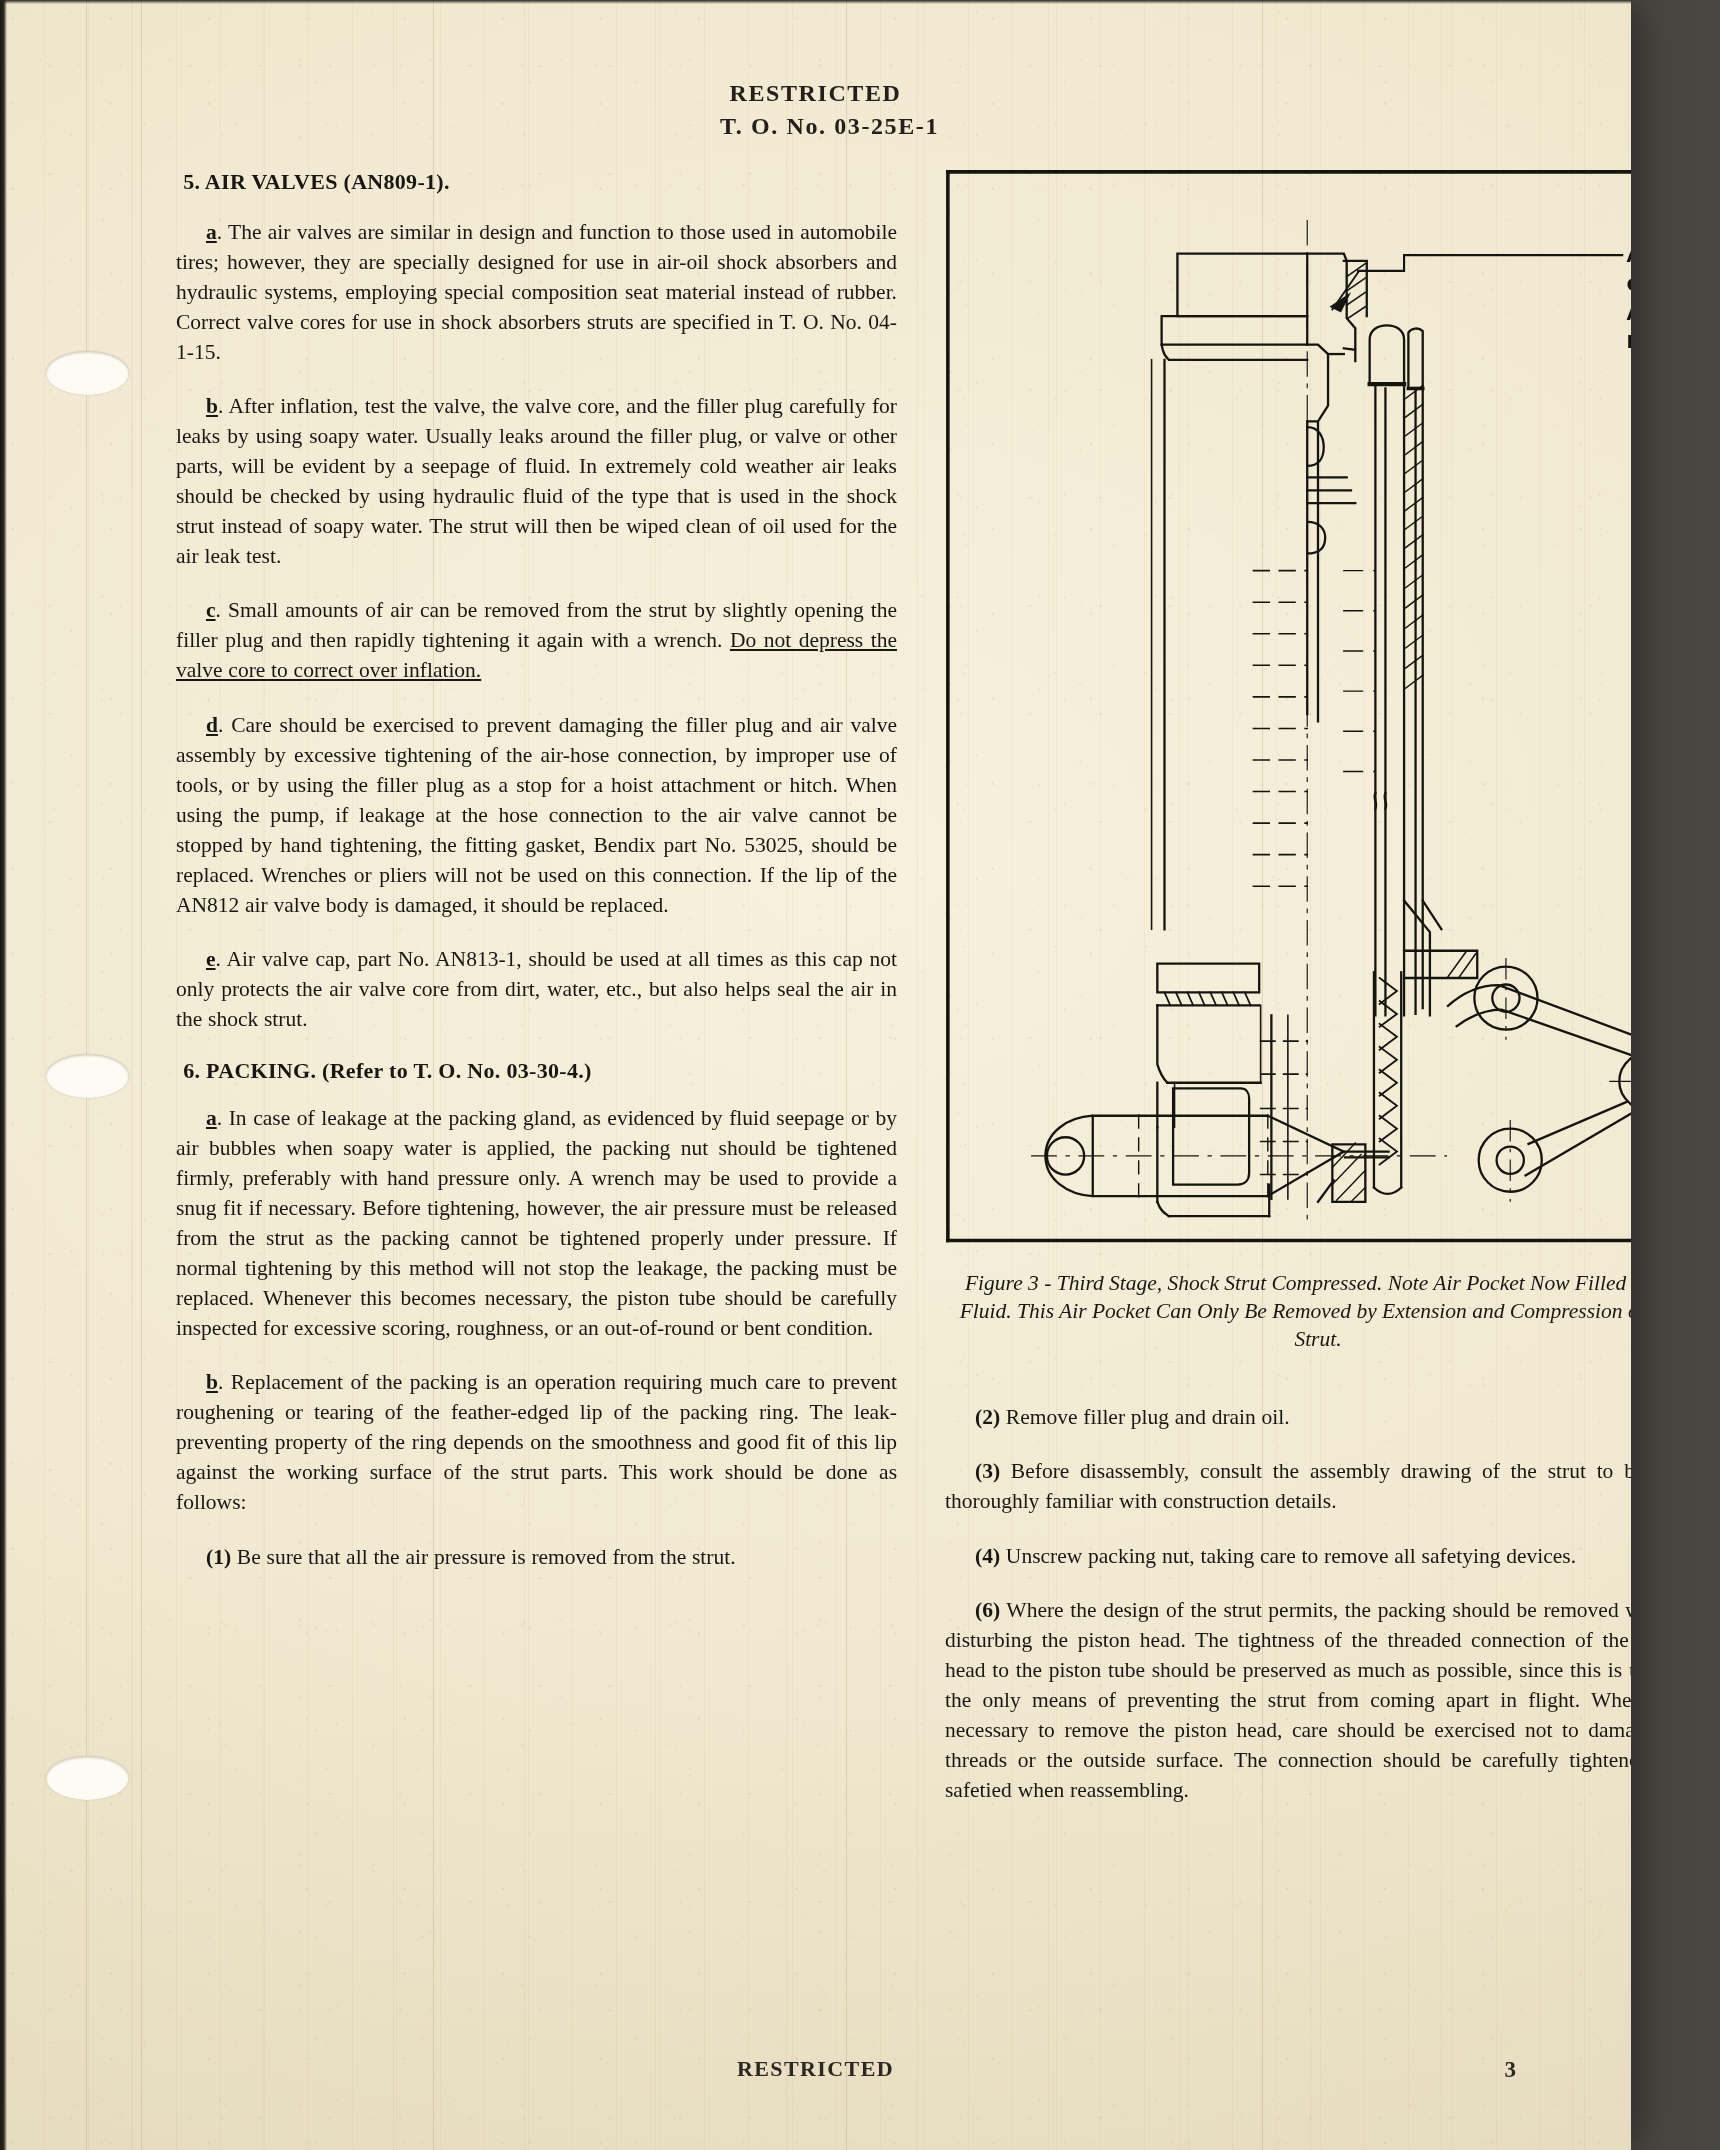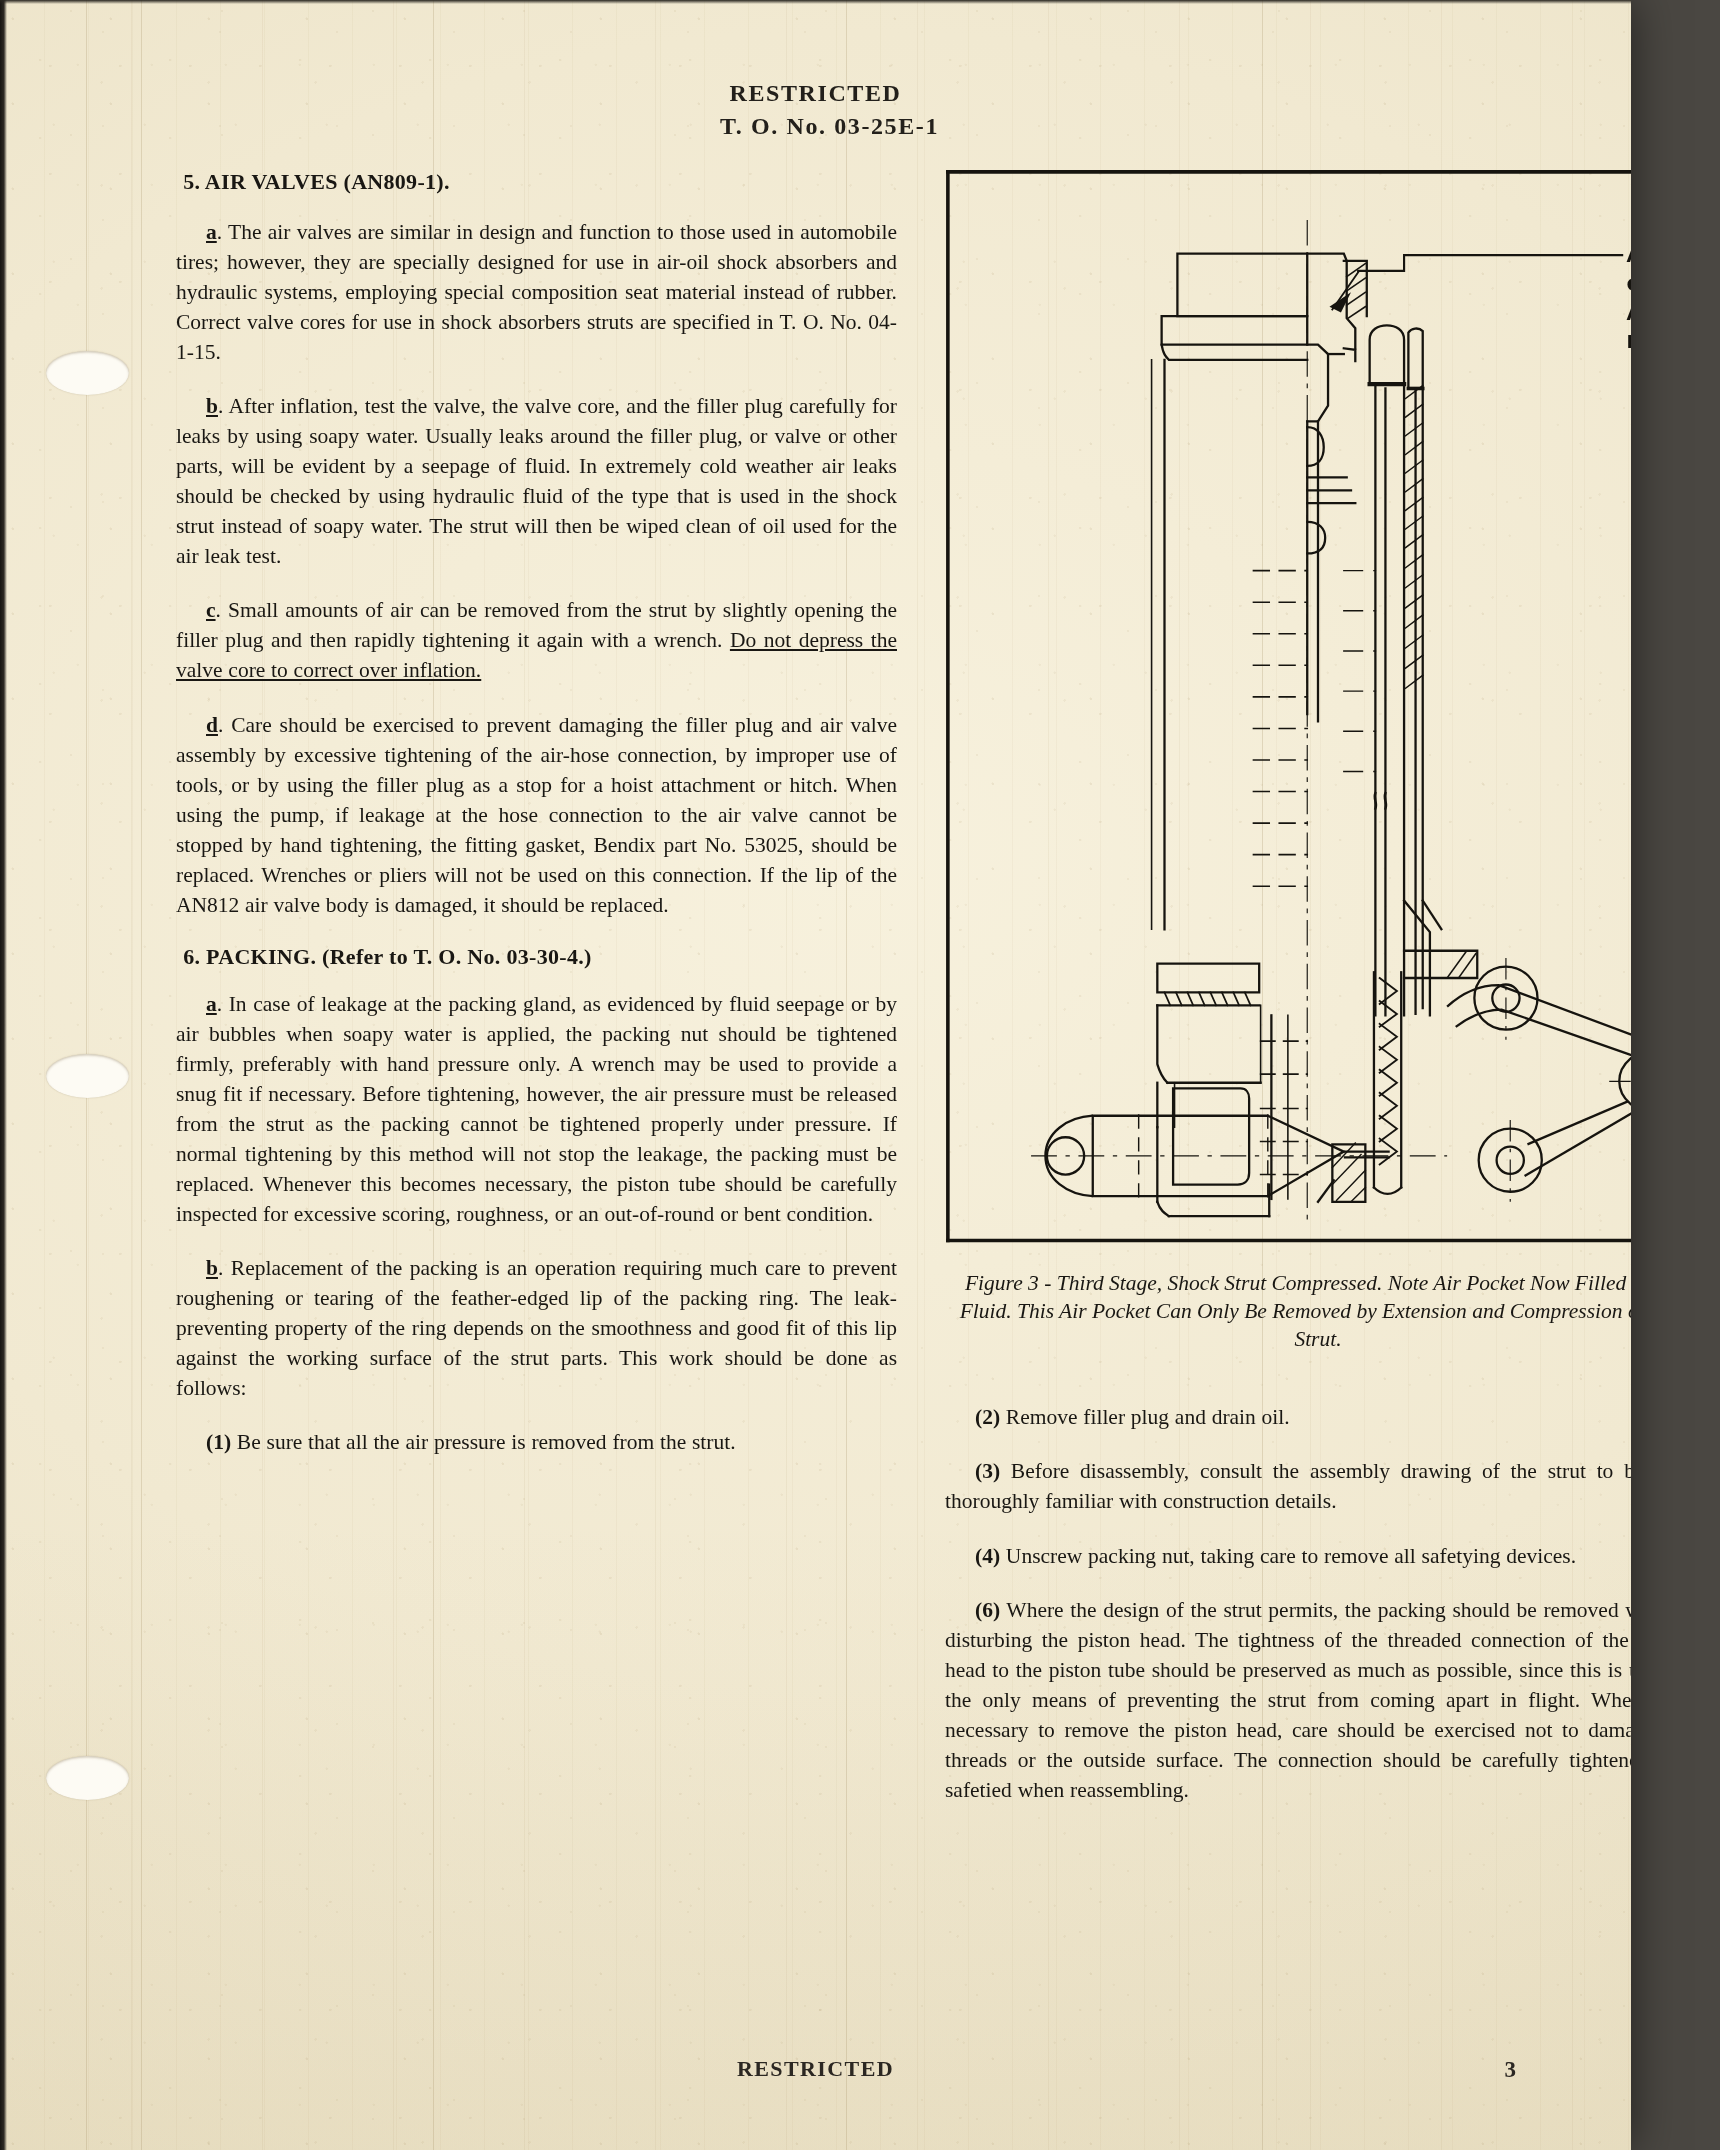"e. Air valve cap, part" p.body { html: none -> <p><span>e</span><span>. Air valve cap, part No. AN813-1, should be used at all times as this cap not only protects the air valve core from dirt, water, etc., but also helps seal the air in the shock strut.</span></p> }
